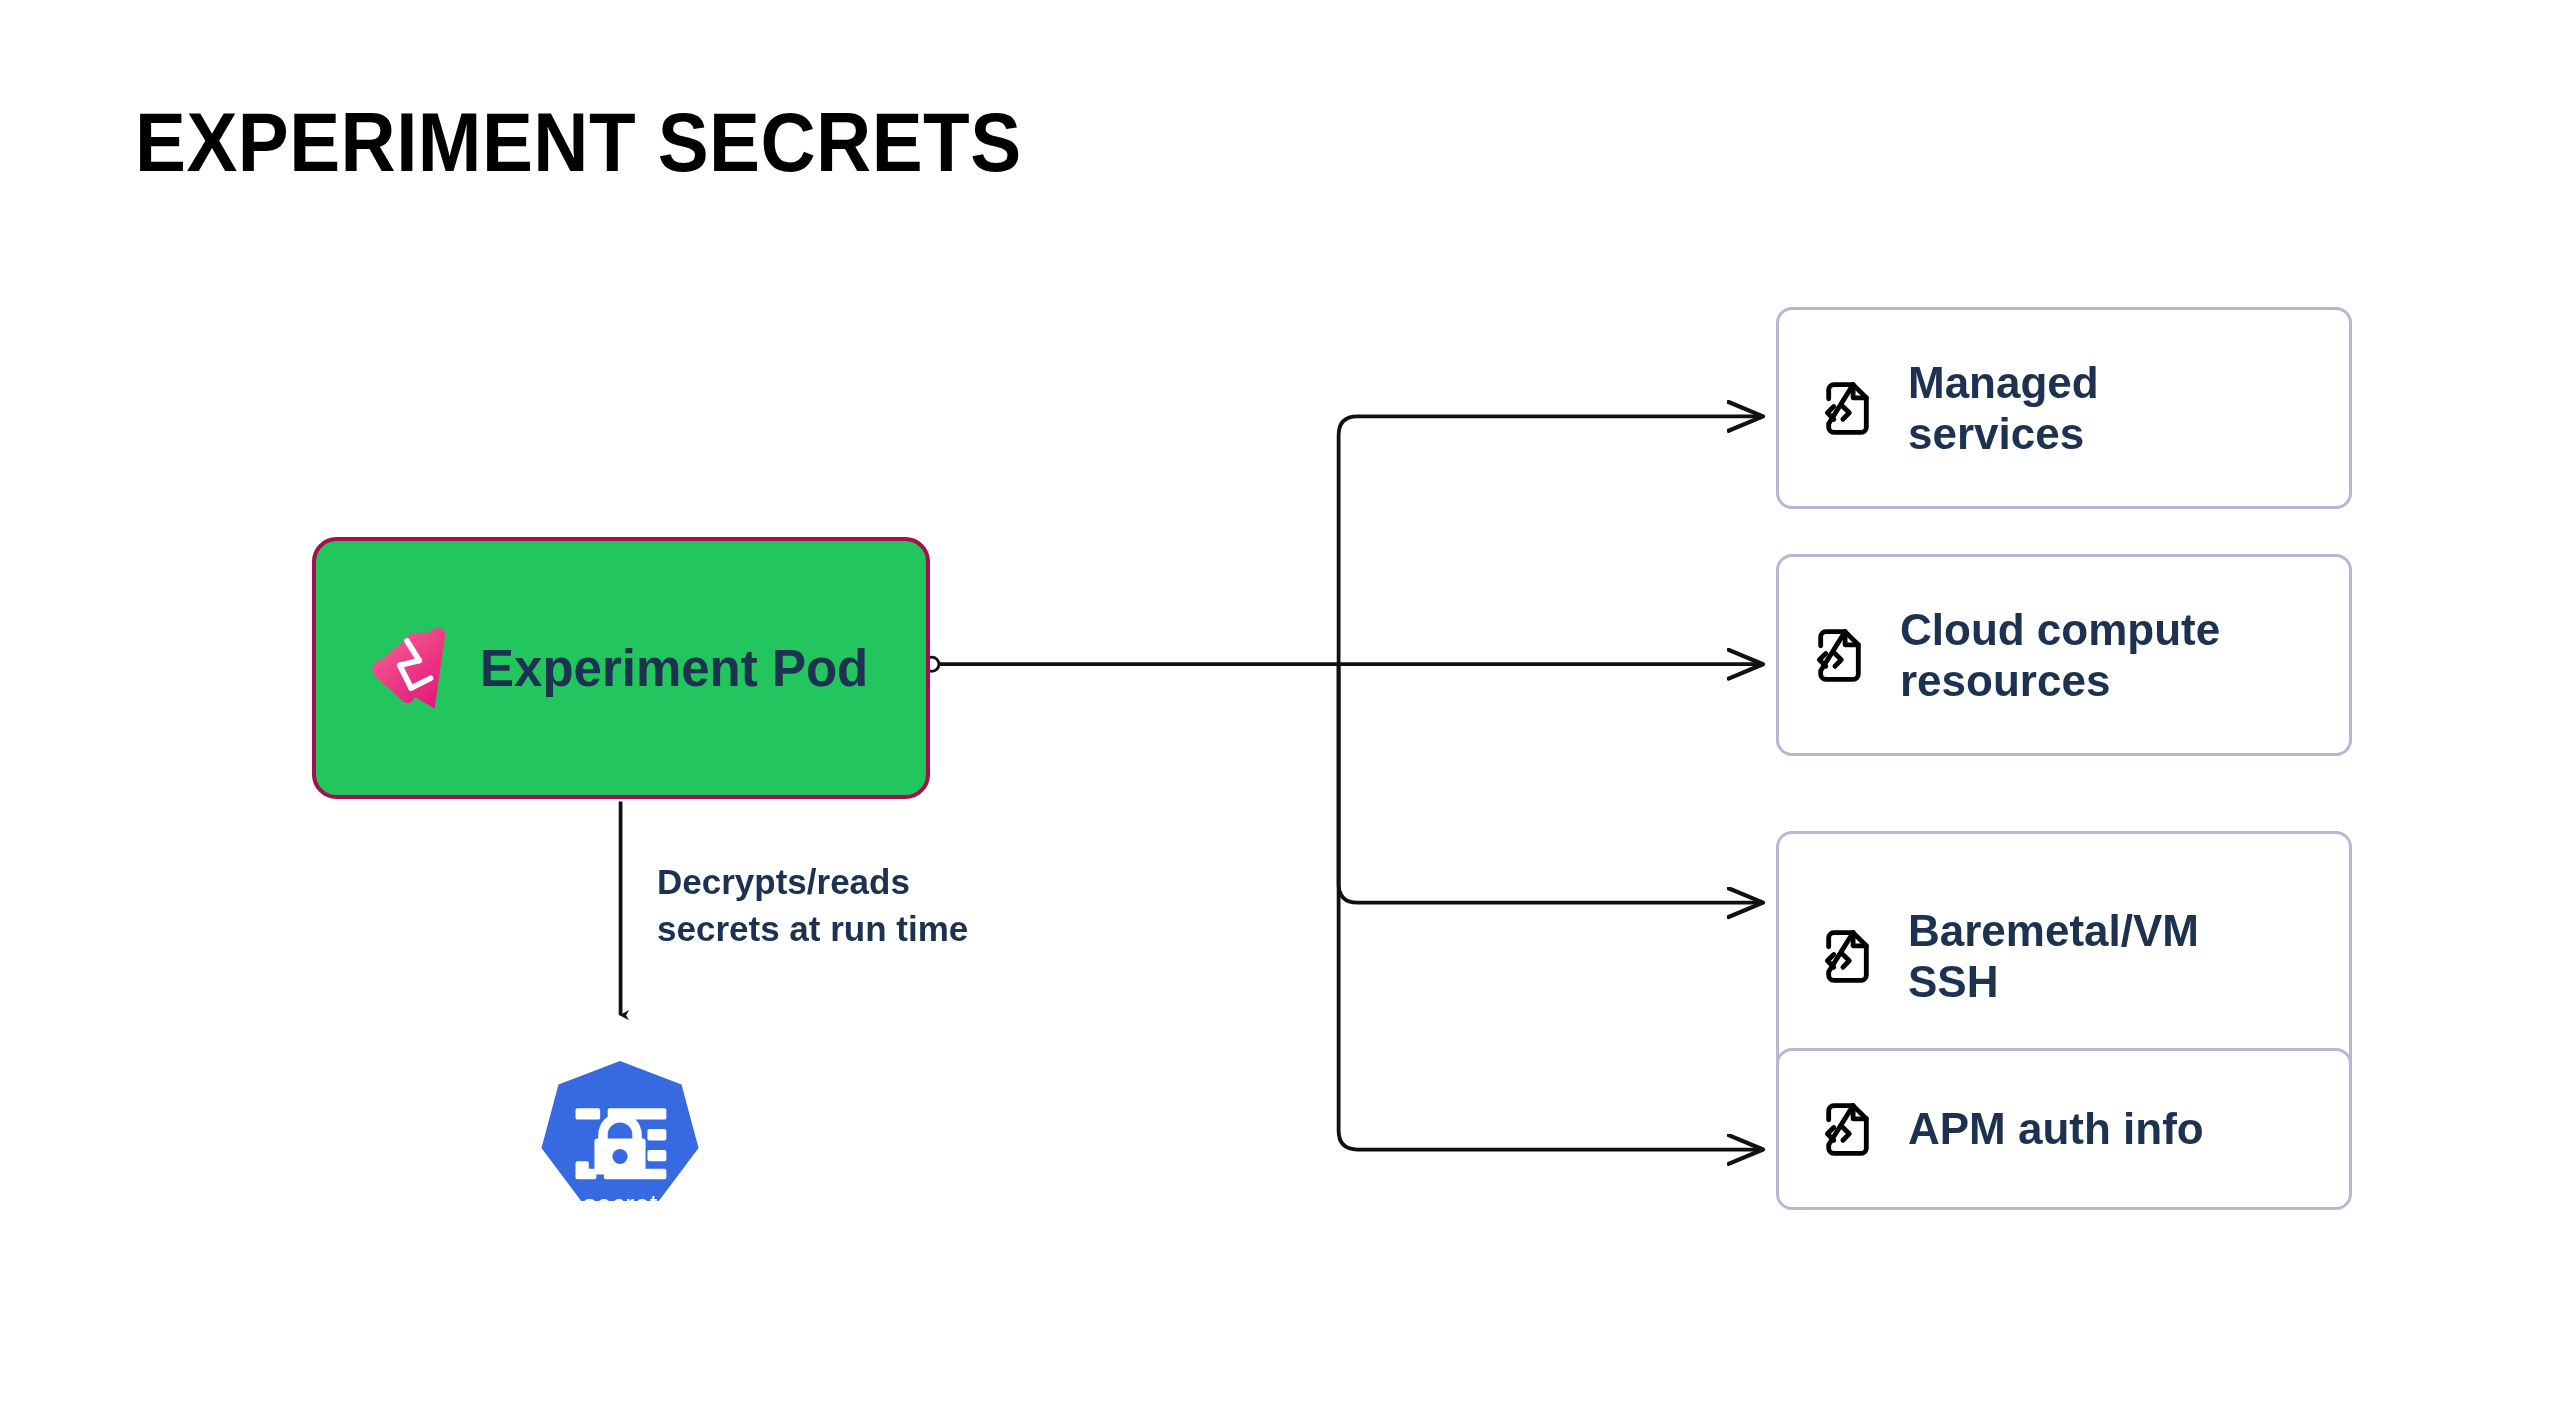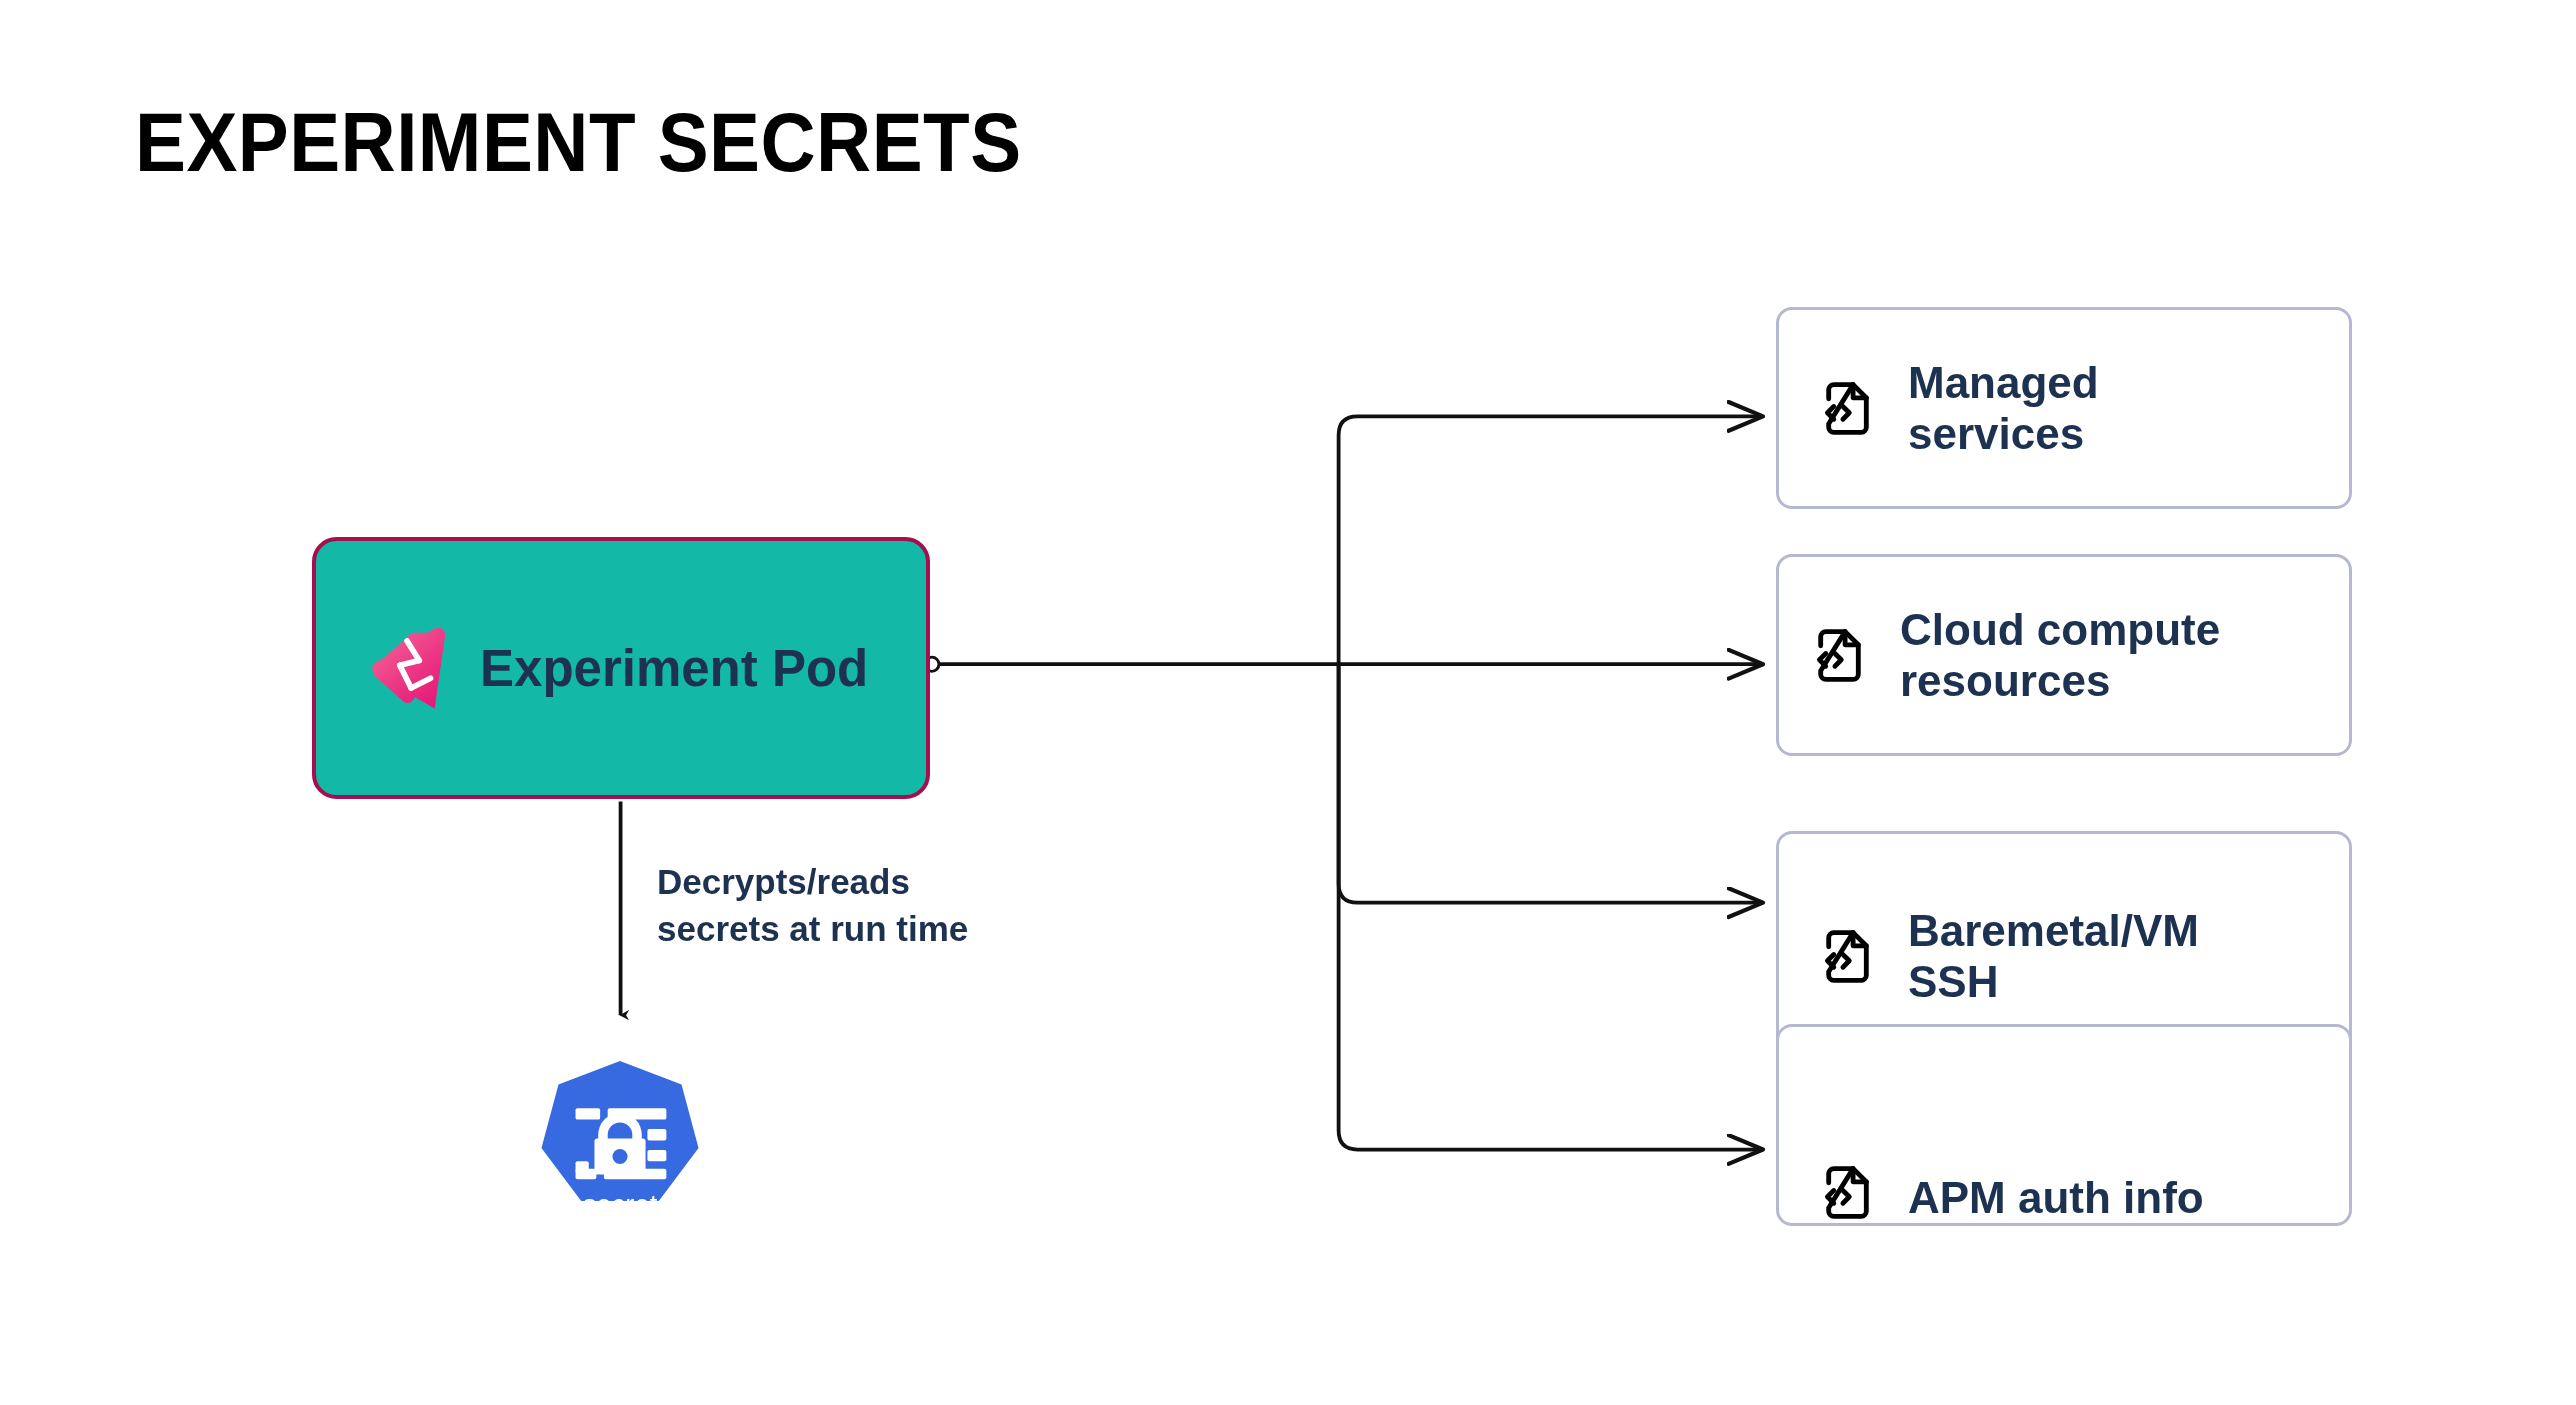"Experiment Pod" #pod-node { background: #14b8a6 -> #22c55e }
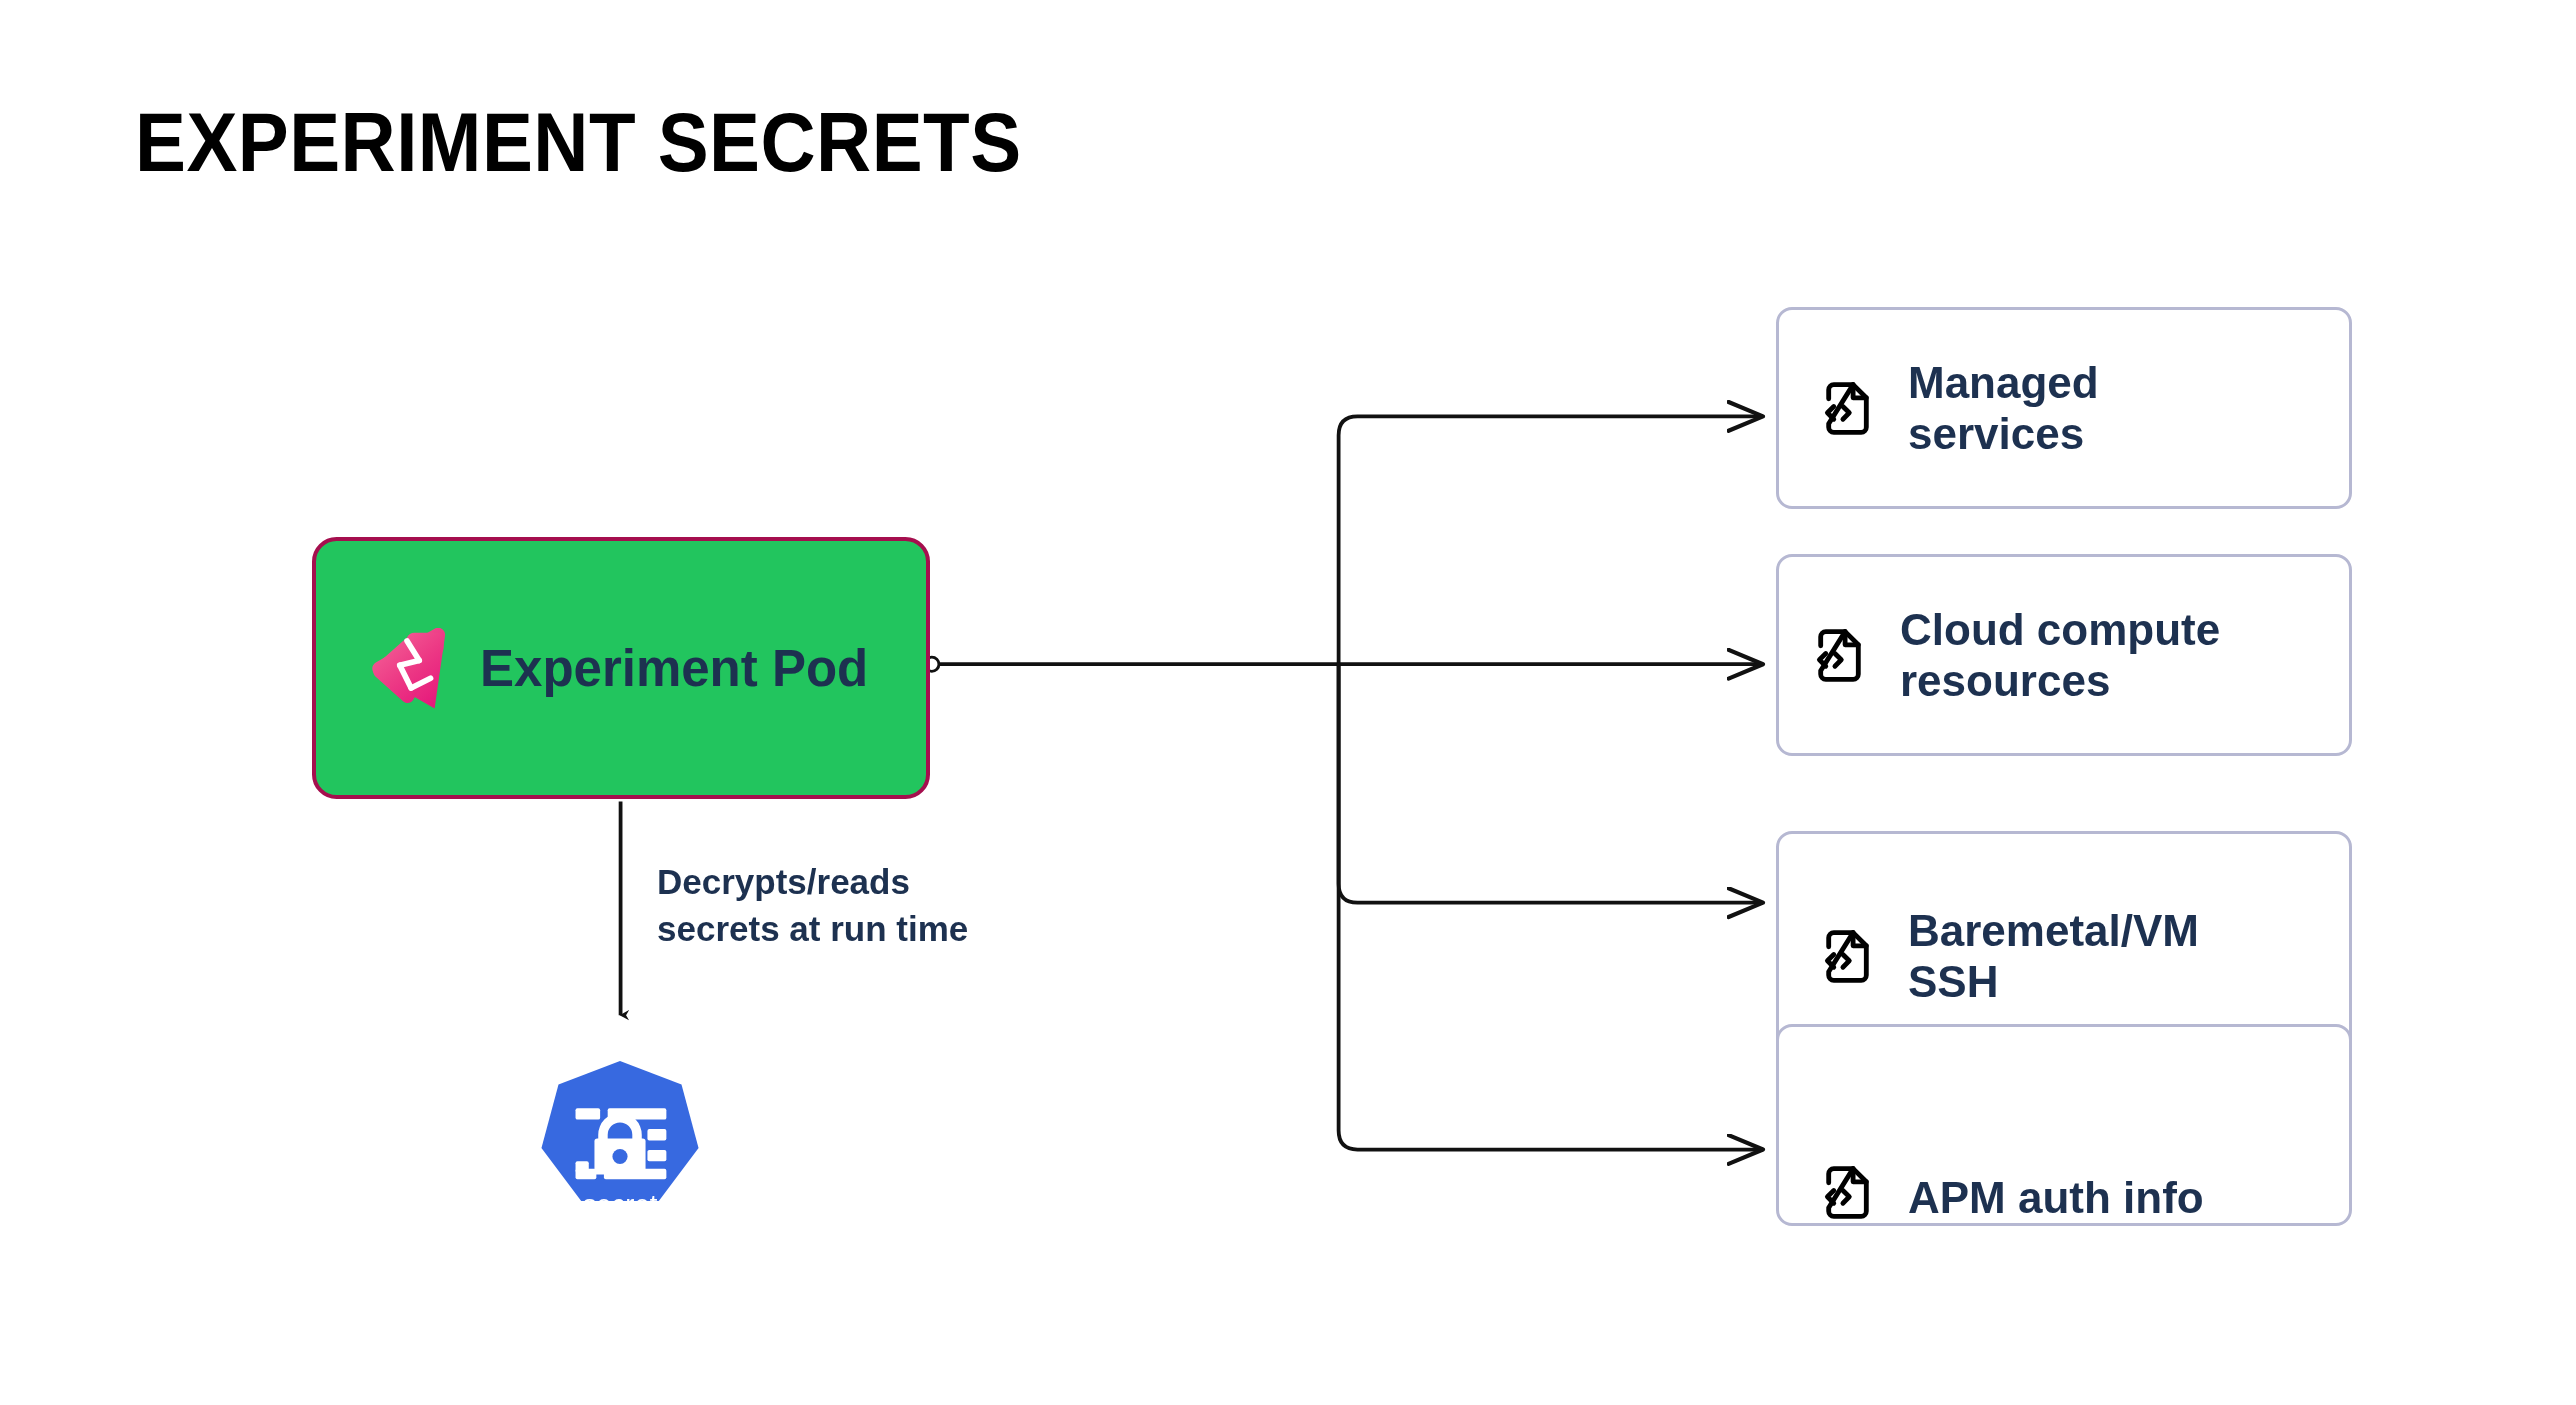"APM auth info" #card-3 { align-items: flex-end -> none; height: 202px -> 162px; top: 1024px -> 1048px }
